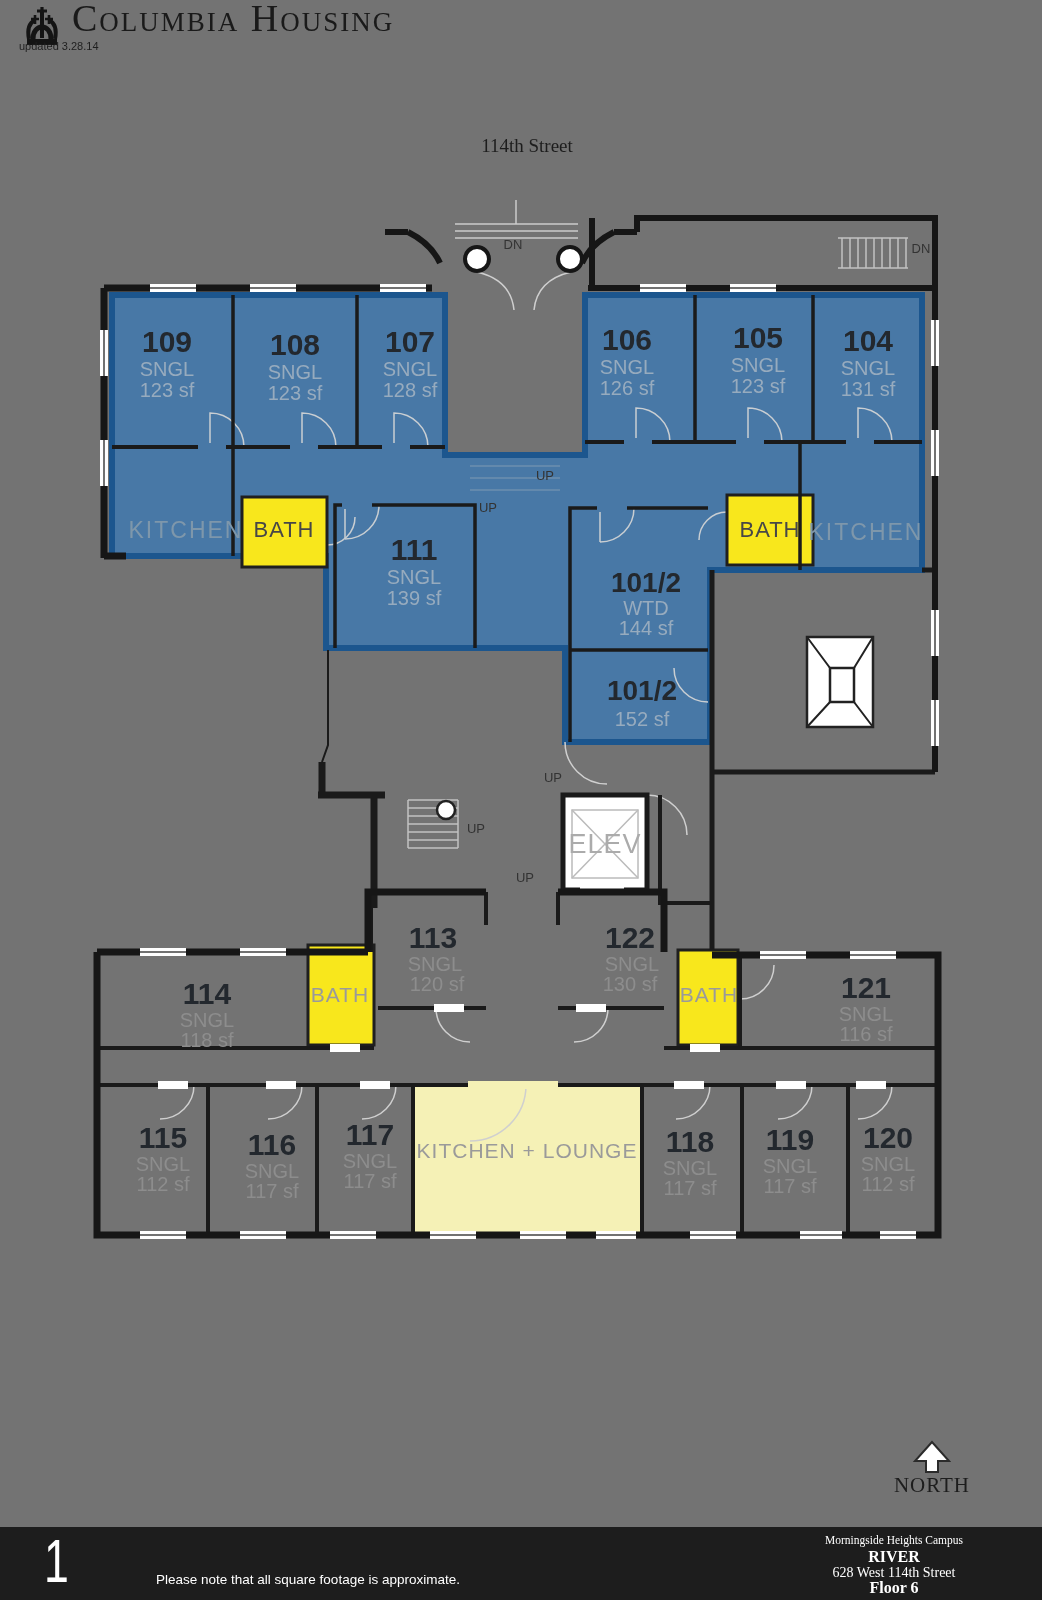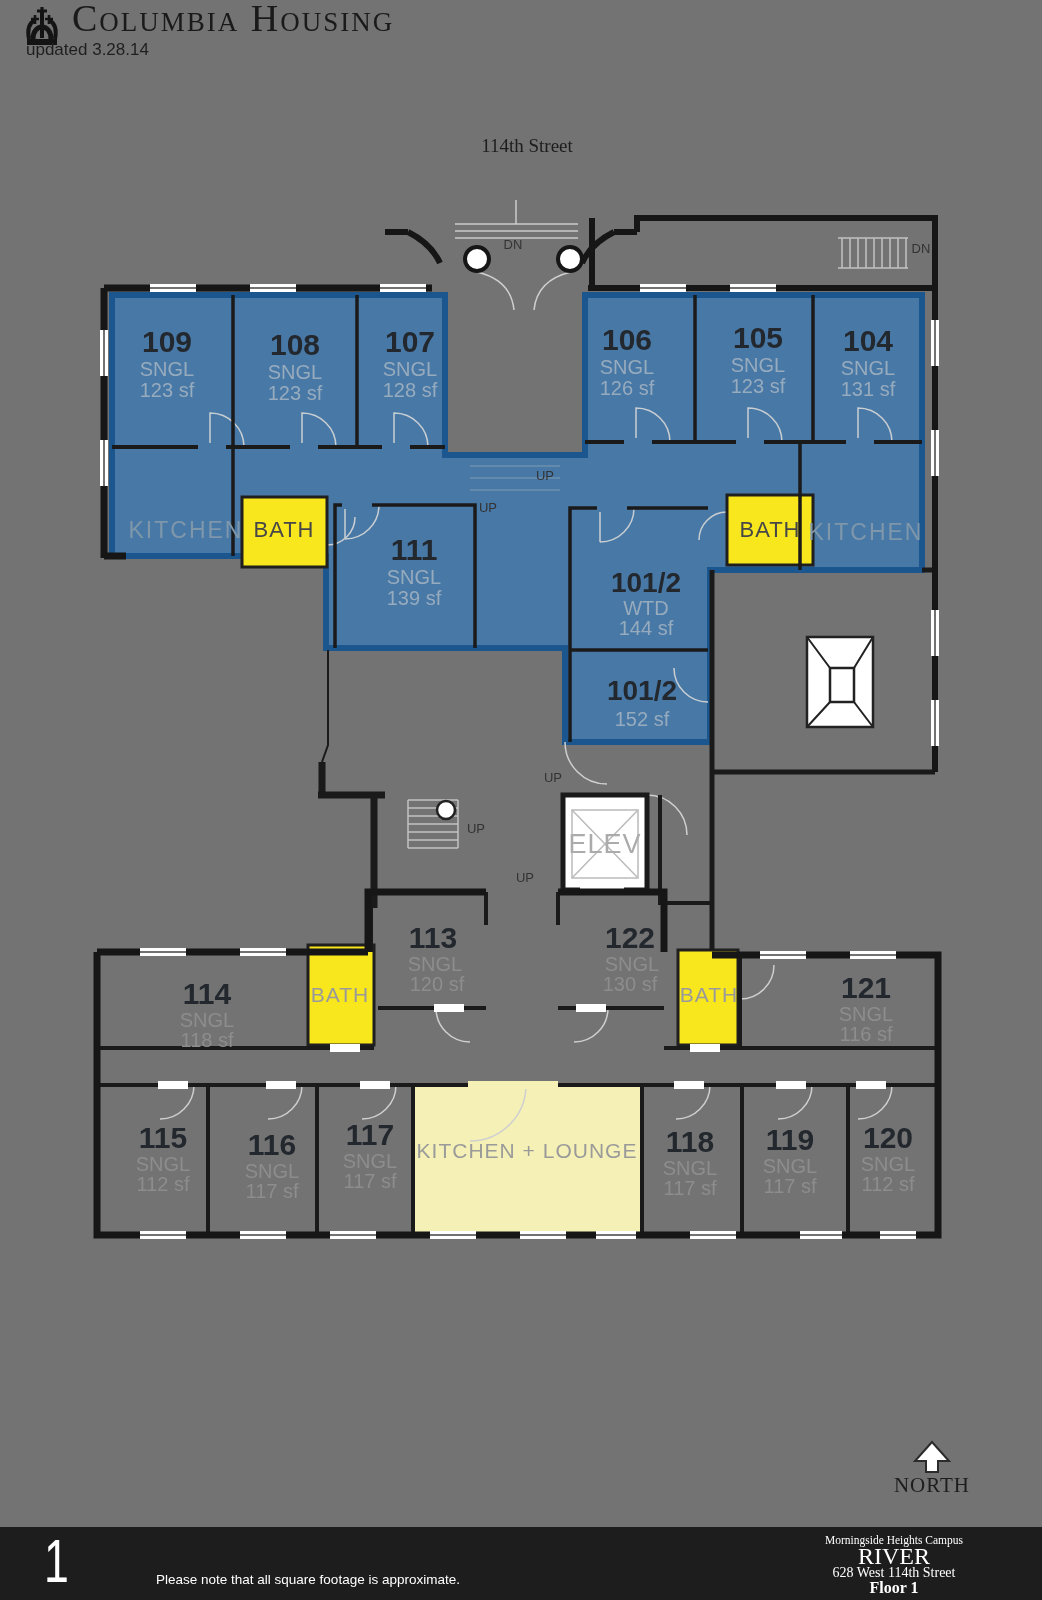"updated 3.28.14" #updated { font-size: 17px -> 11px; left: 26px -> 19px }
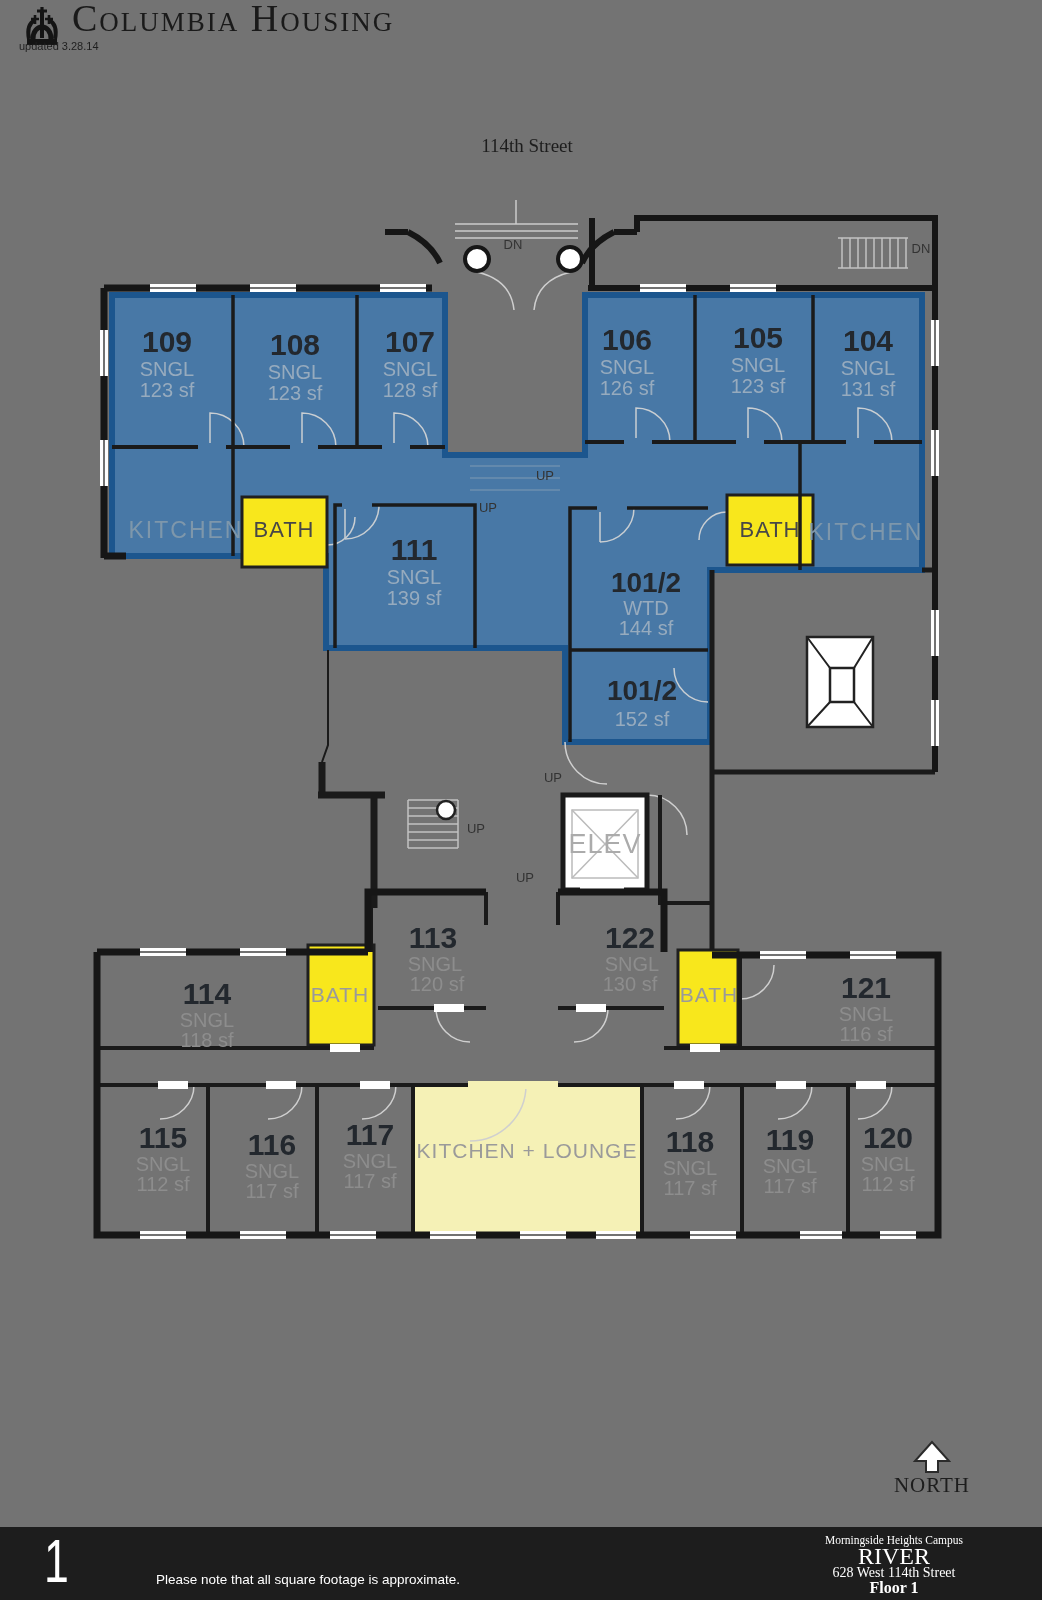"RIVER" #foot-meta .building { font-size: 24px -> 16px; font-weight: 400 -> 700 }
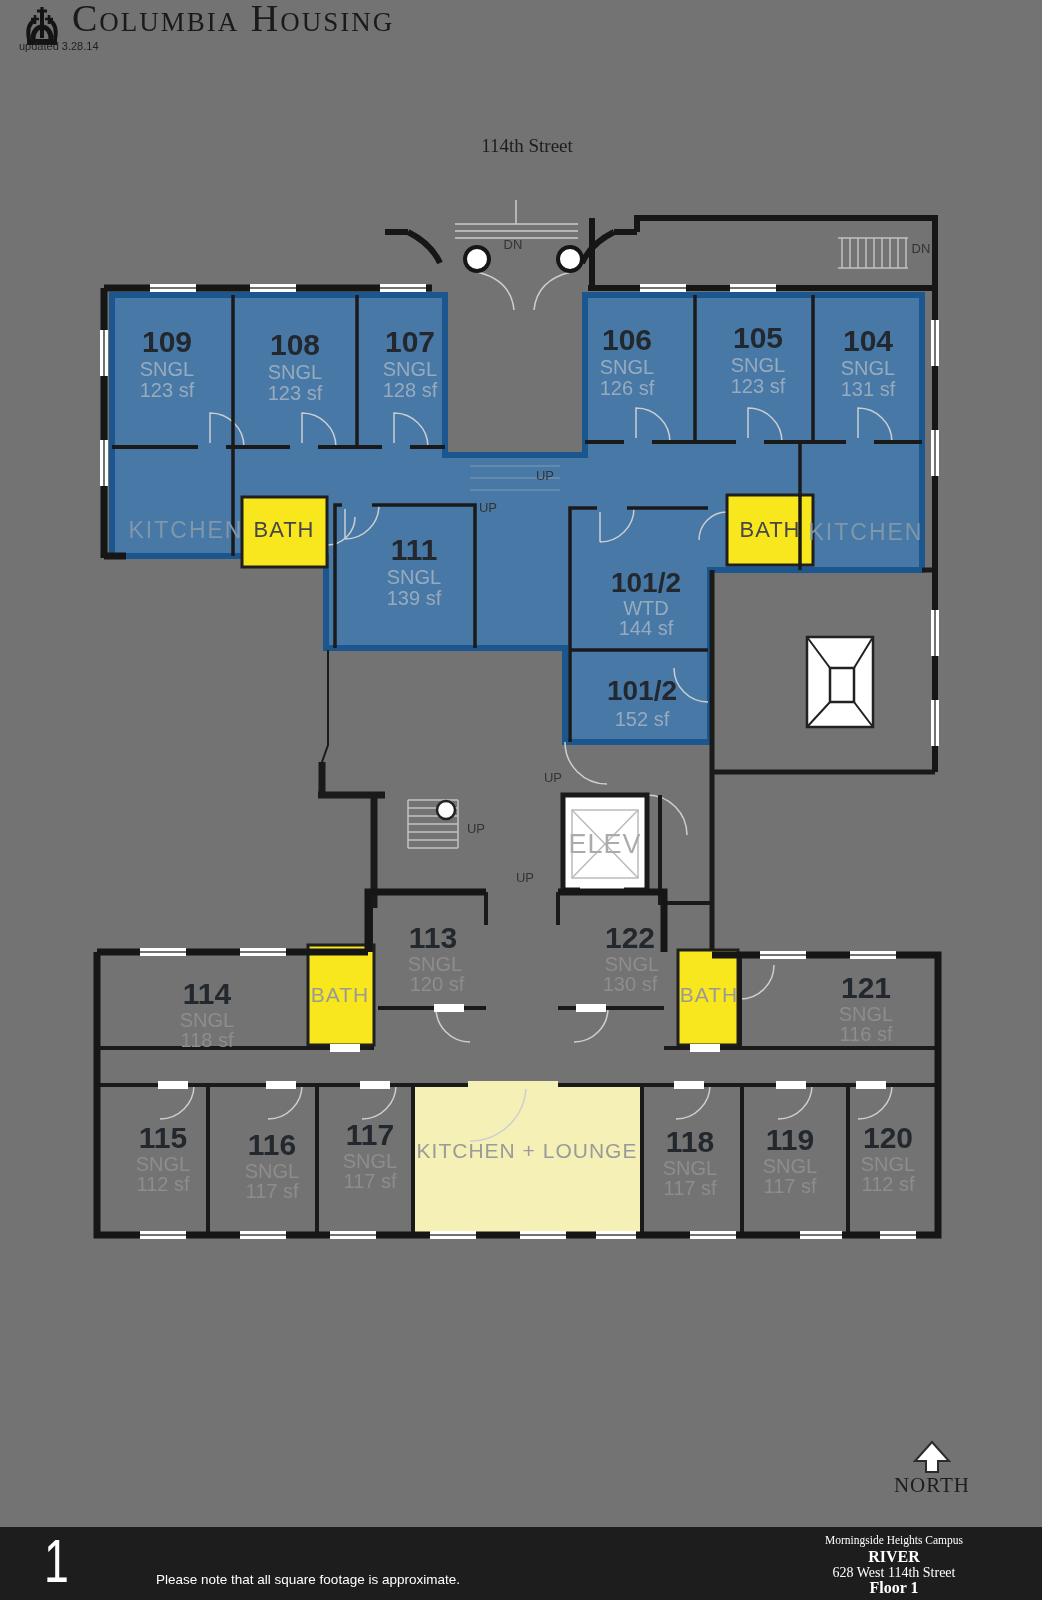"Floor 1" div.floor { text: 1 -> 6 }
